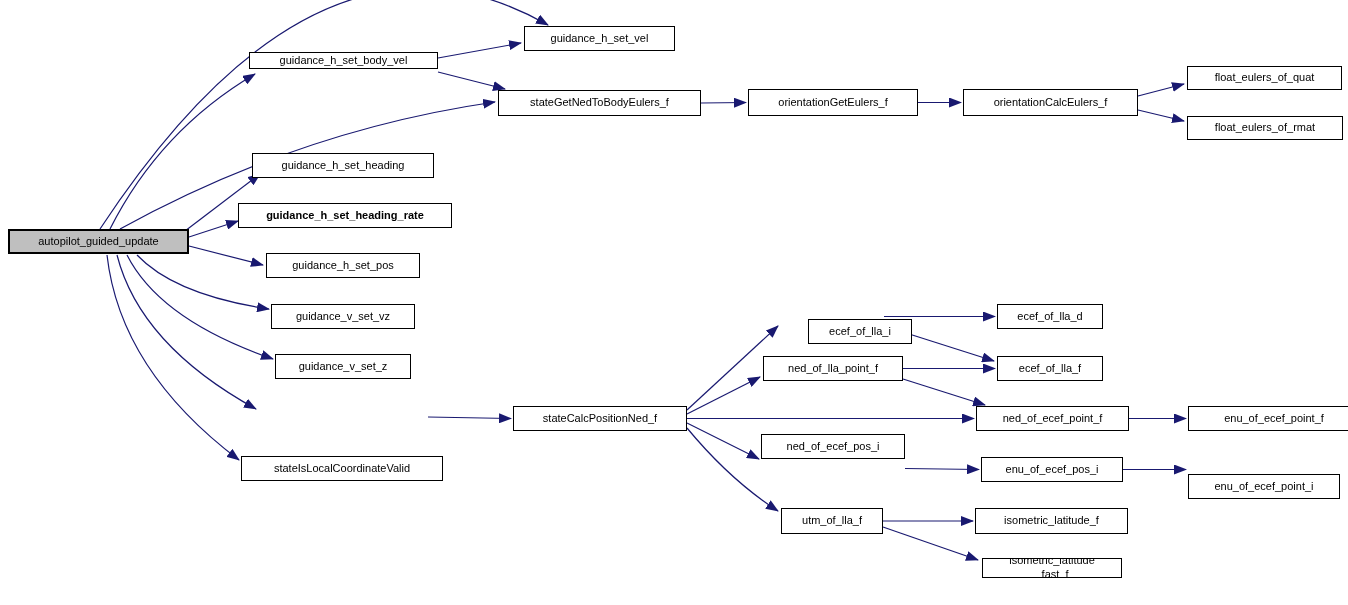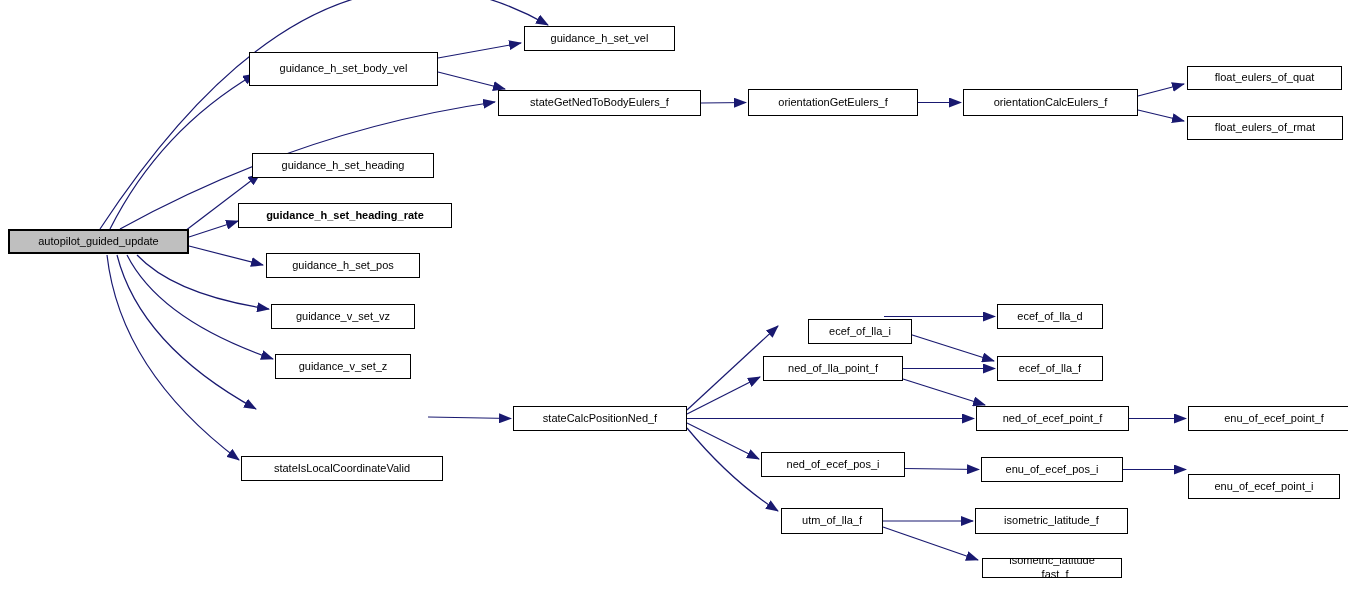"guidance_h_set_body_vel" div.node { height: 34px -> 17px }
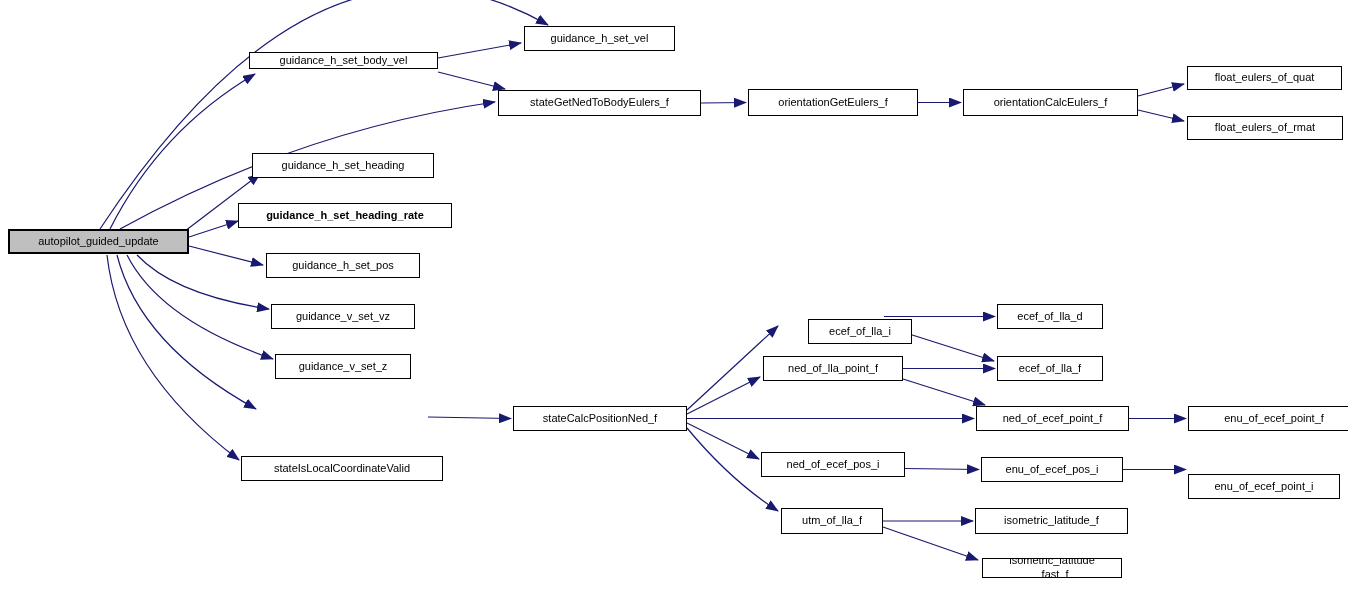"ned_of_ecef_pos_i" div.node { top: 452px -> 434px }
